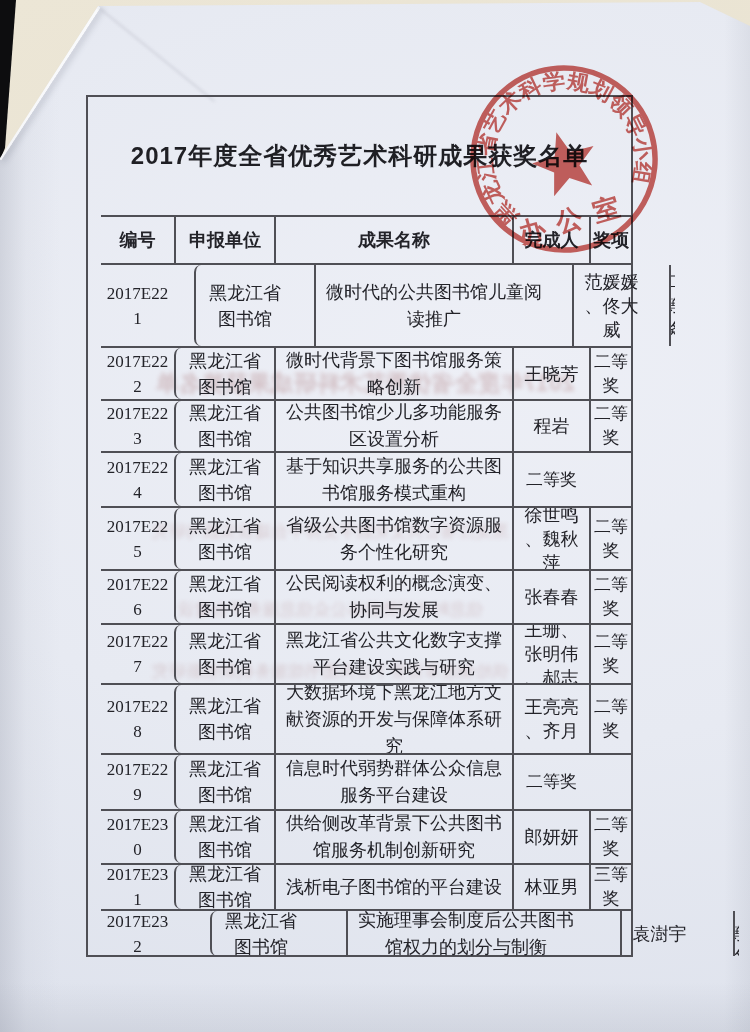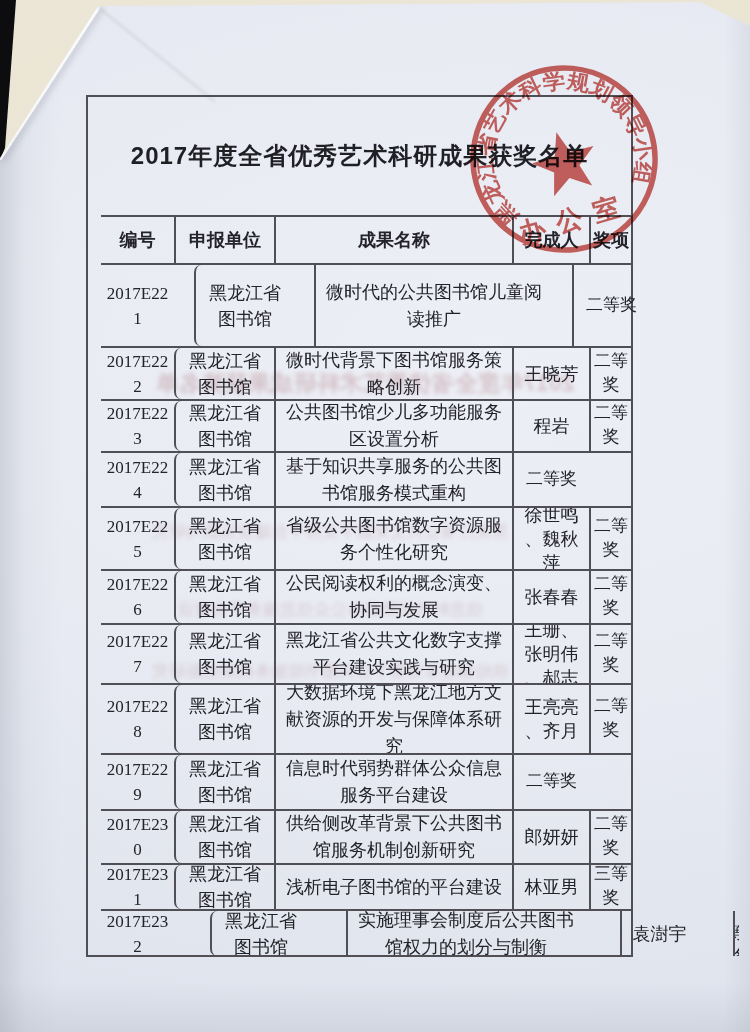"范媛媛、佟大威" div.cell { html: none -> <div>范媛媛、佟大威</div> }
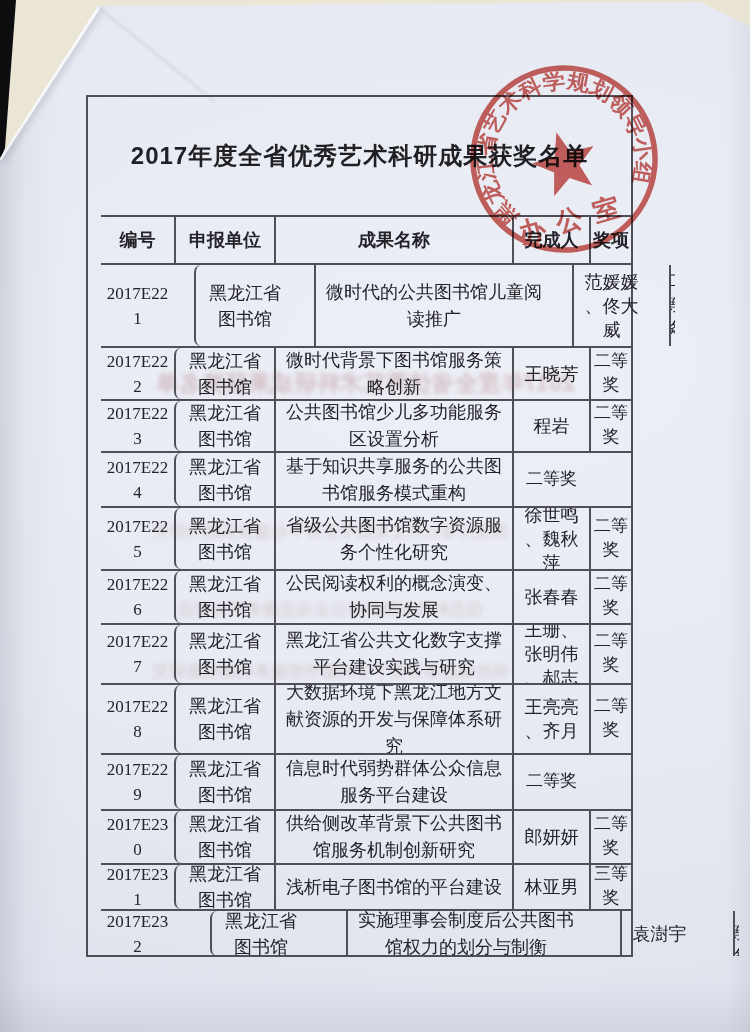"二等奖" .cell.award { font-family: Liberation Mono, monospace -> Liberation Sans, sans-serif }
